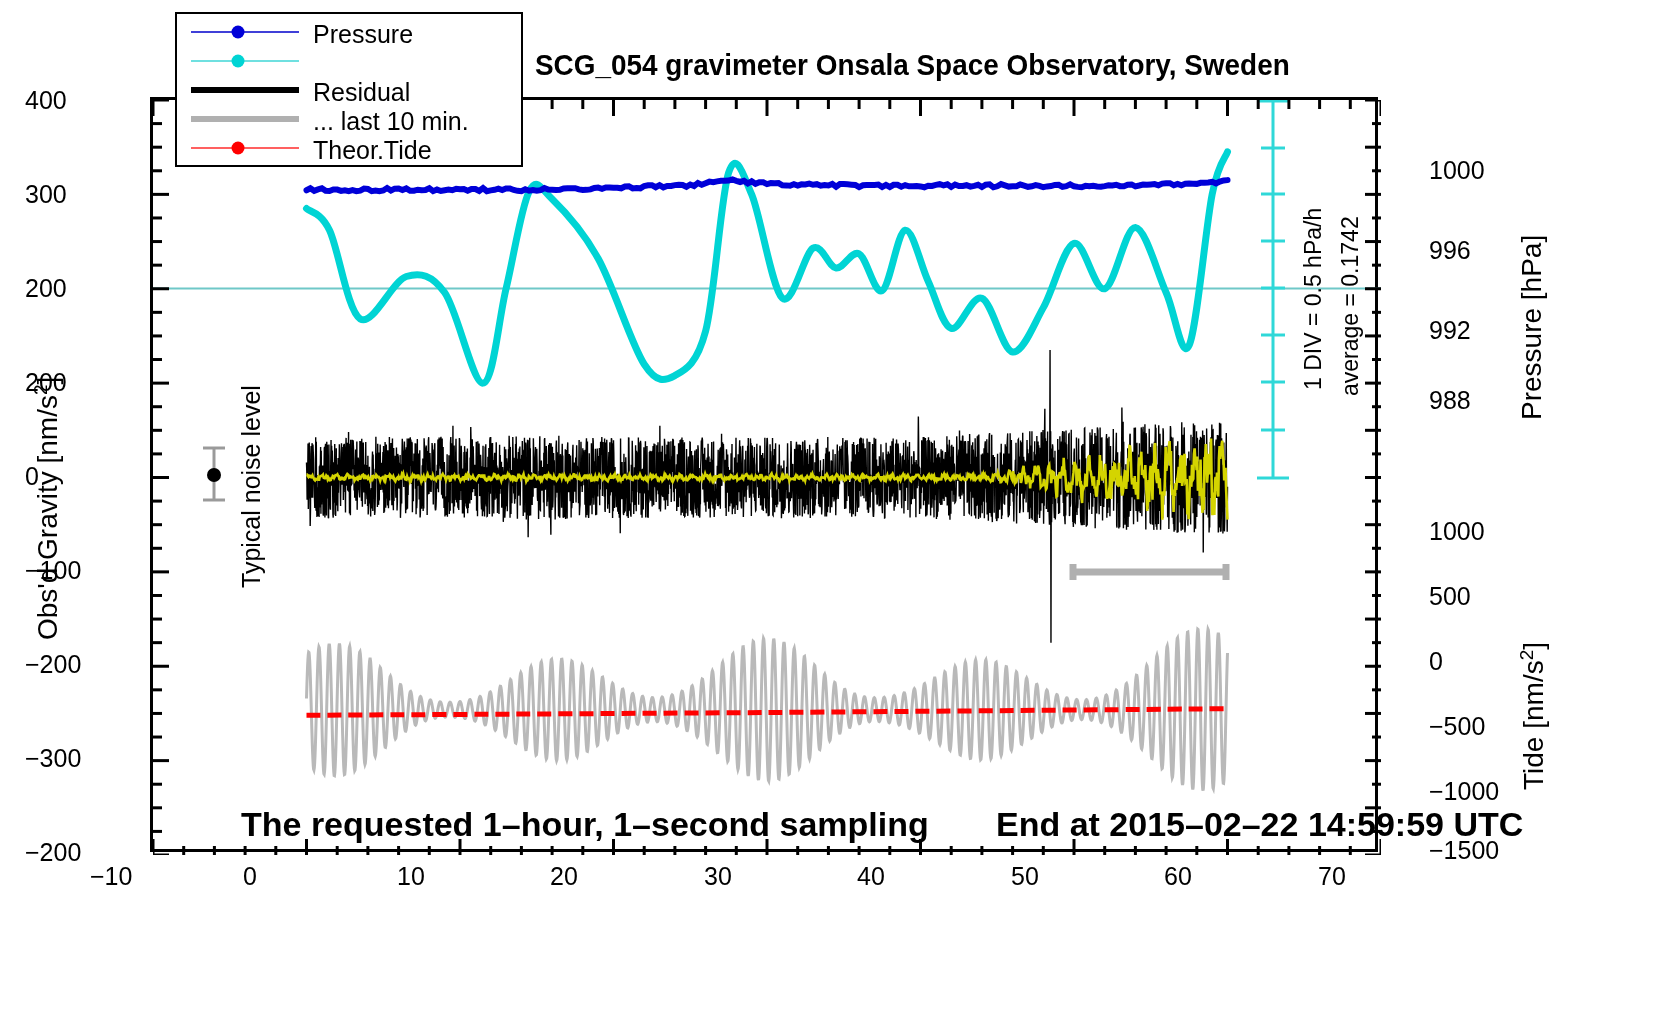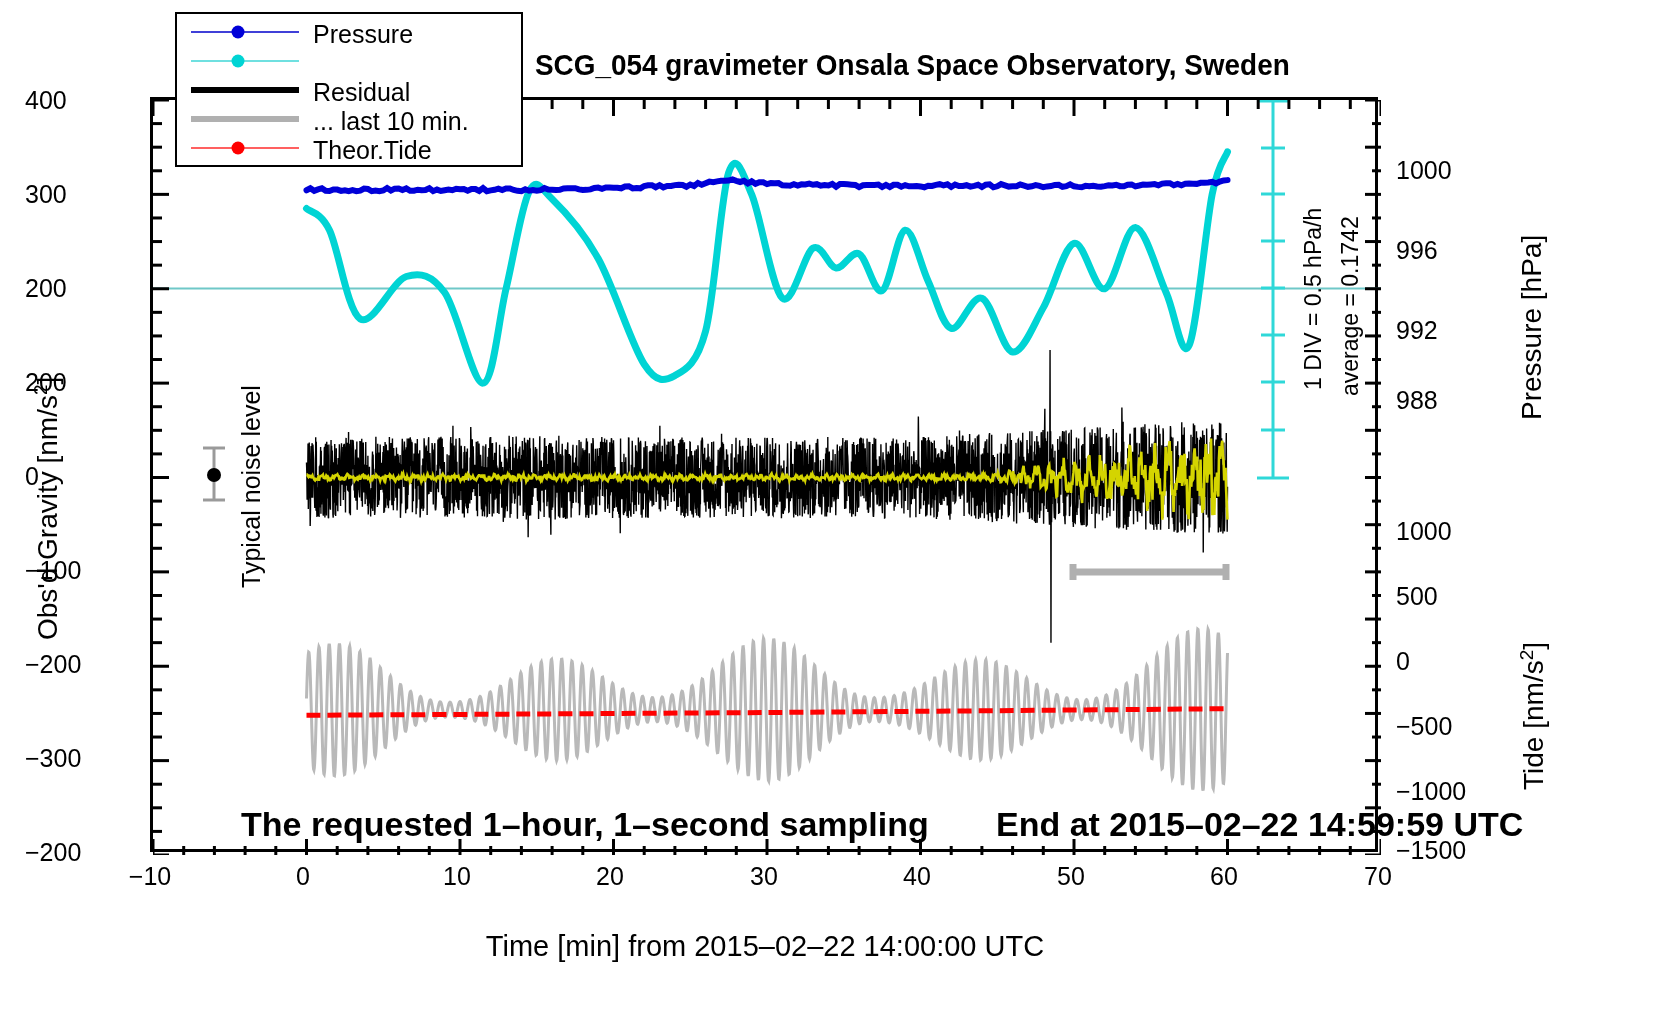"1000" .rlab { margin-left: none -> 33px }
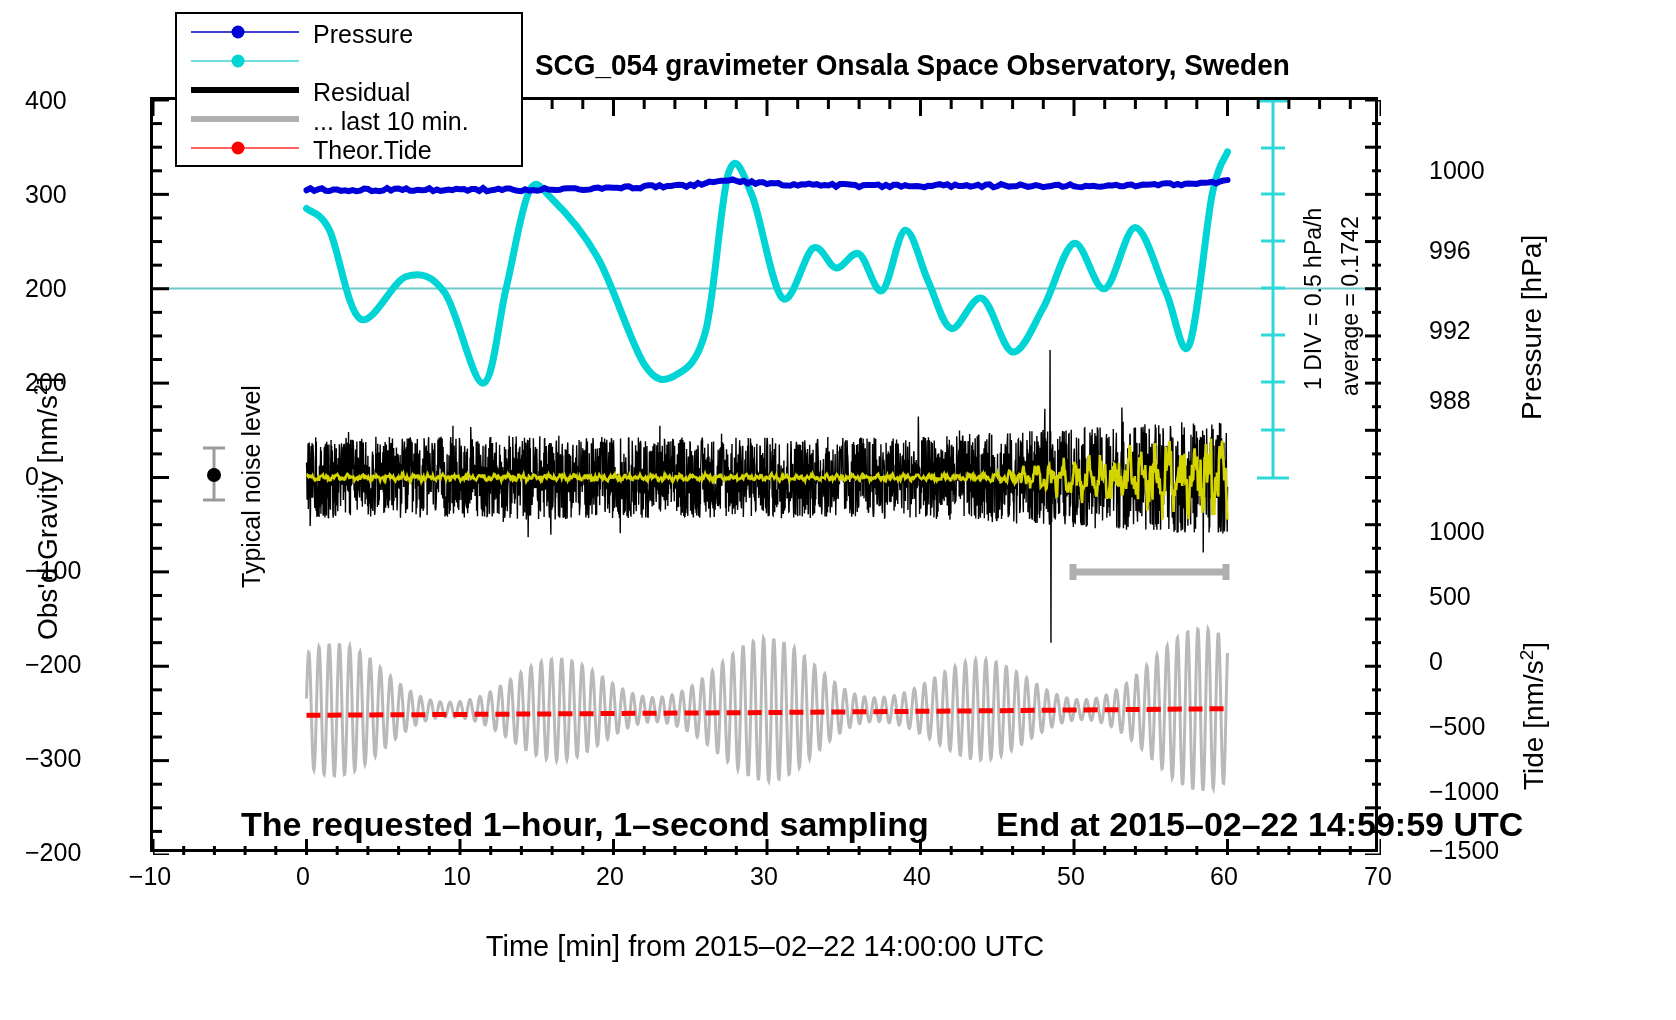"−10" .xlab { text-align: center -> left }
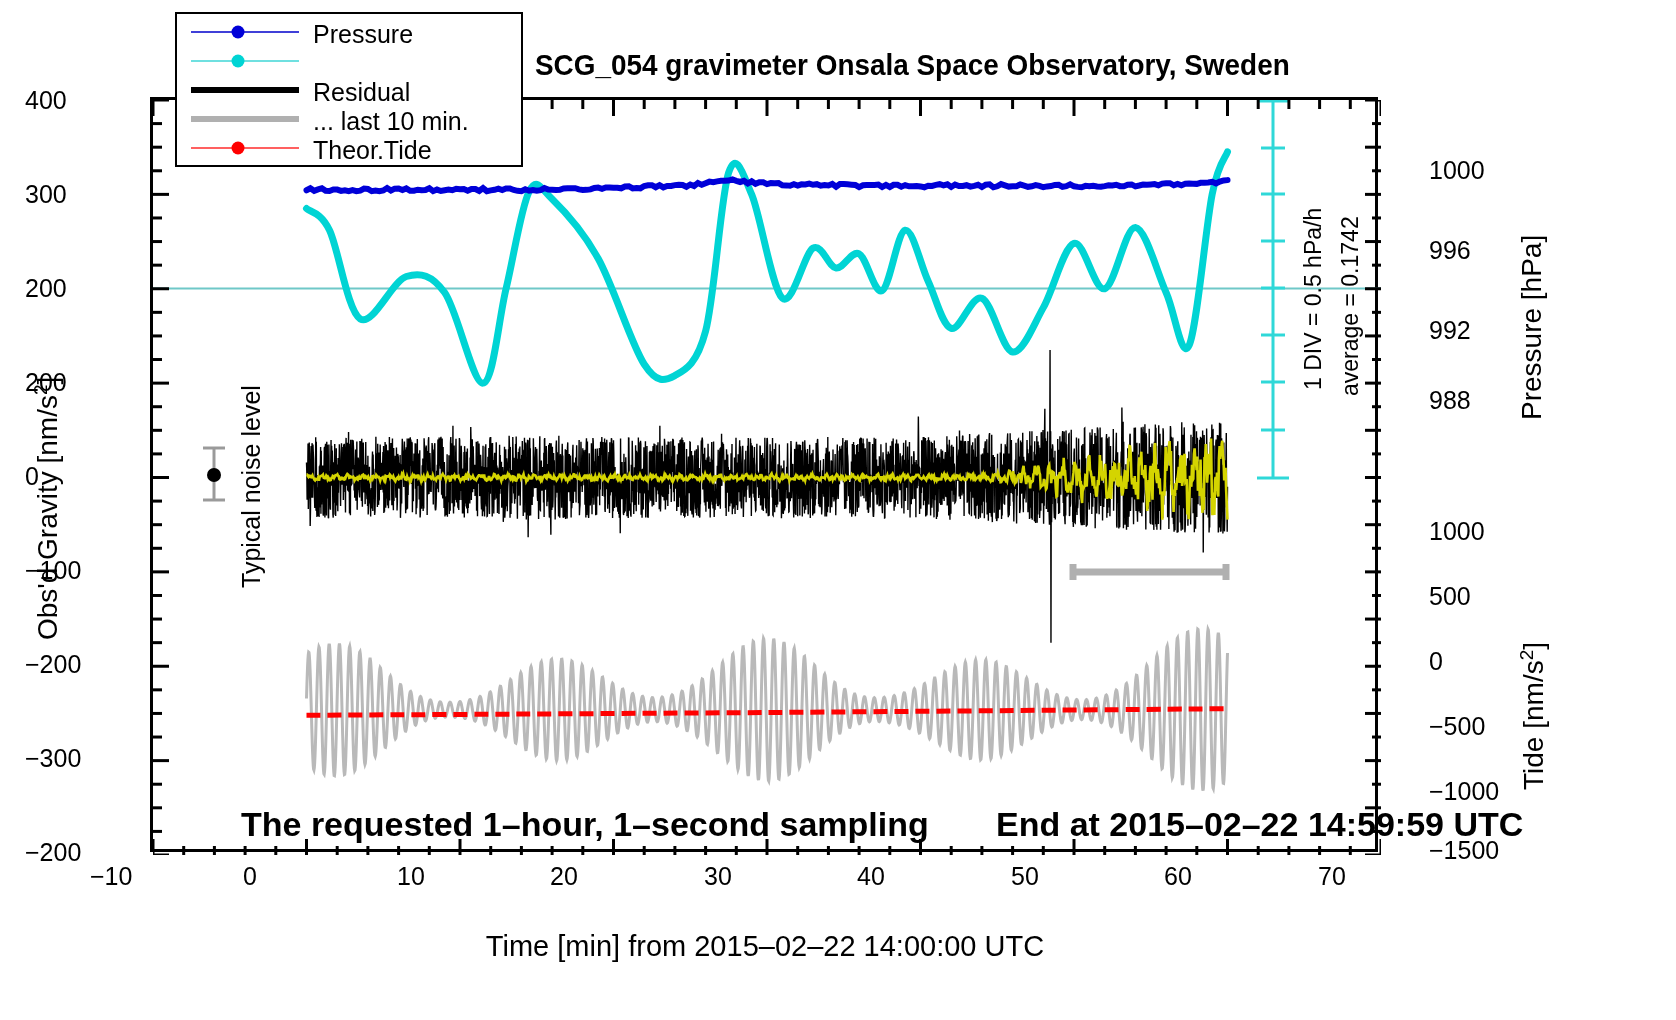"Time [min] from 2015–02–22 14:00:00" div { html: <div>Time [min] from 2015–02–22 14:00:00 UTC</div> -> none }
